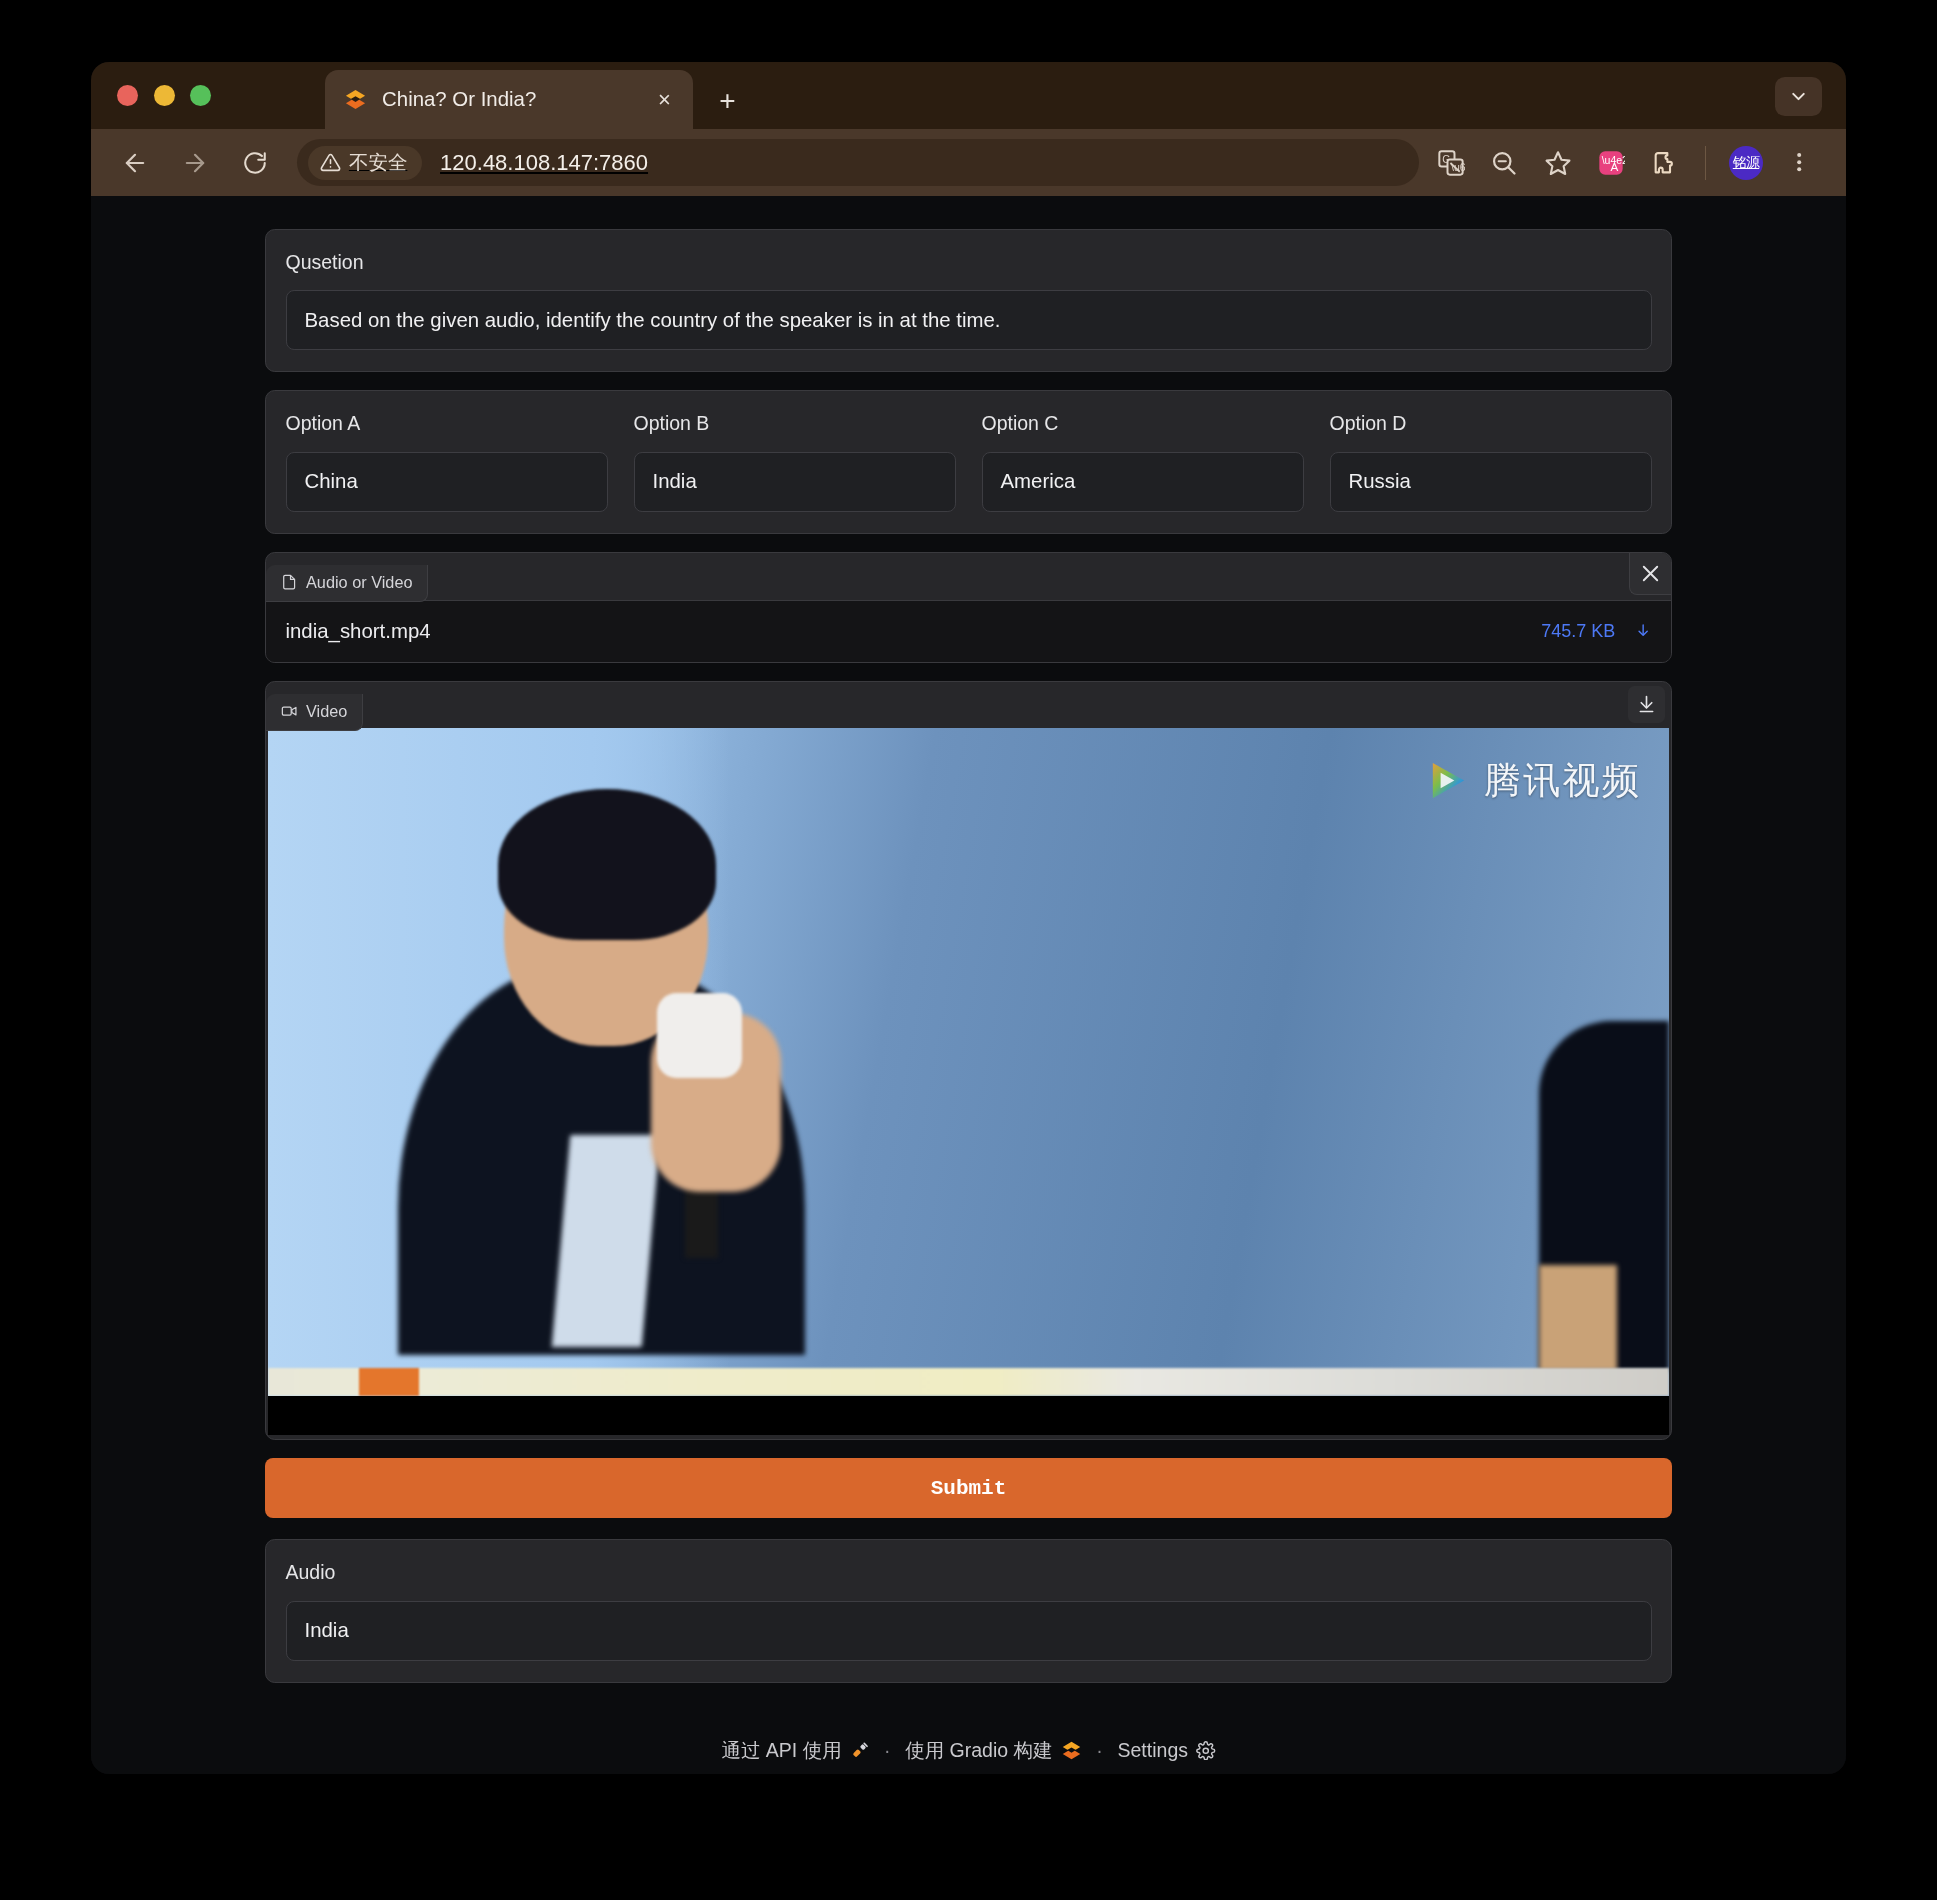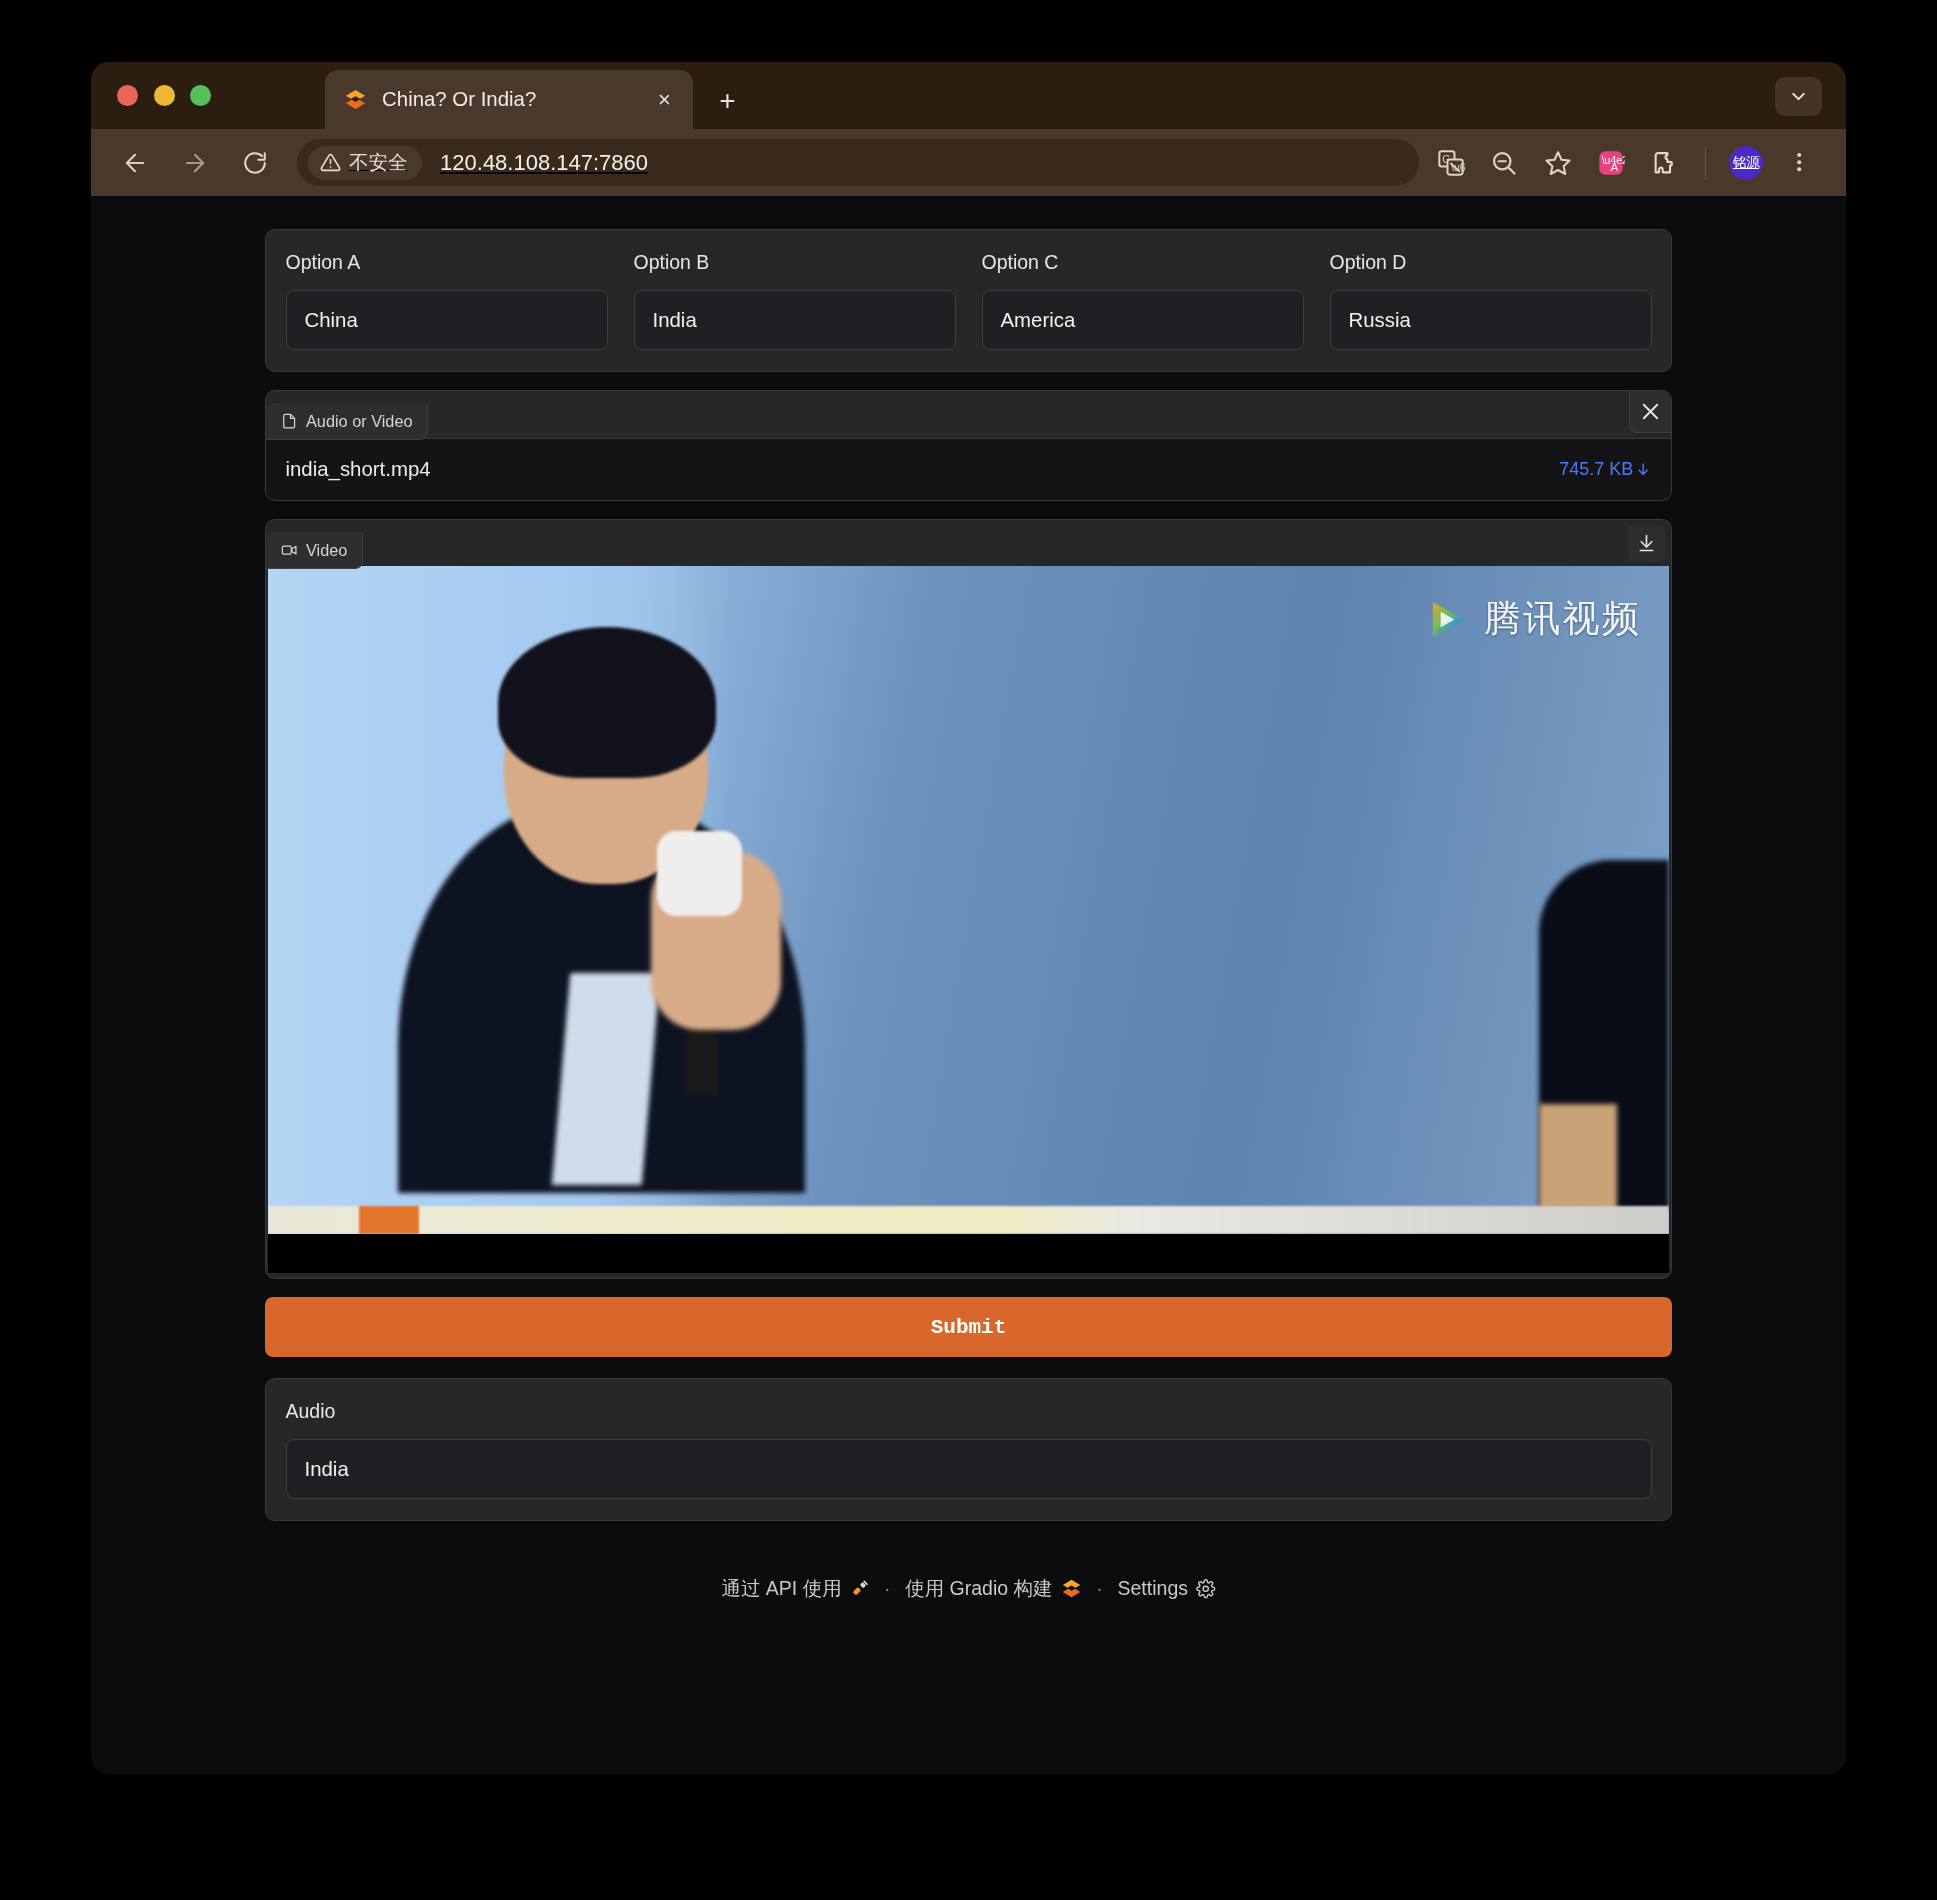"Qusetion" div.panel { html: none -> <div> <div>Qusetion</div> <div>Based on the given audio, identify the country of the speaker is in at the time.</div> </div> }
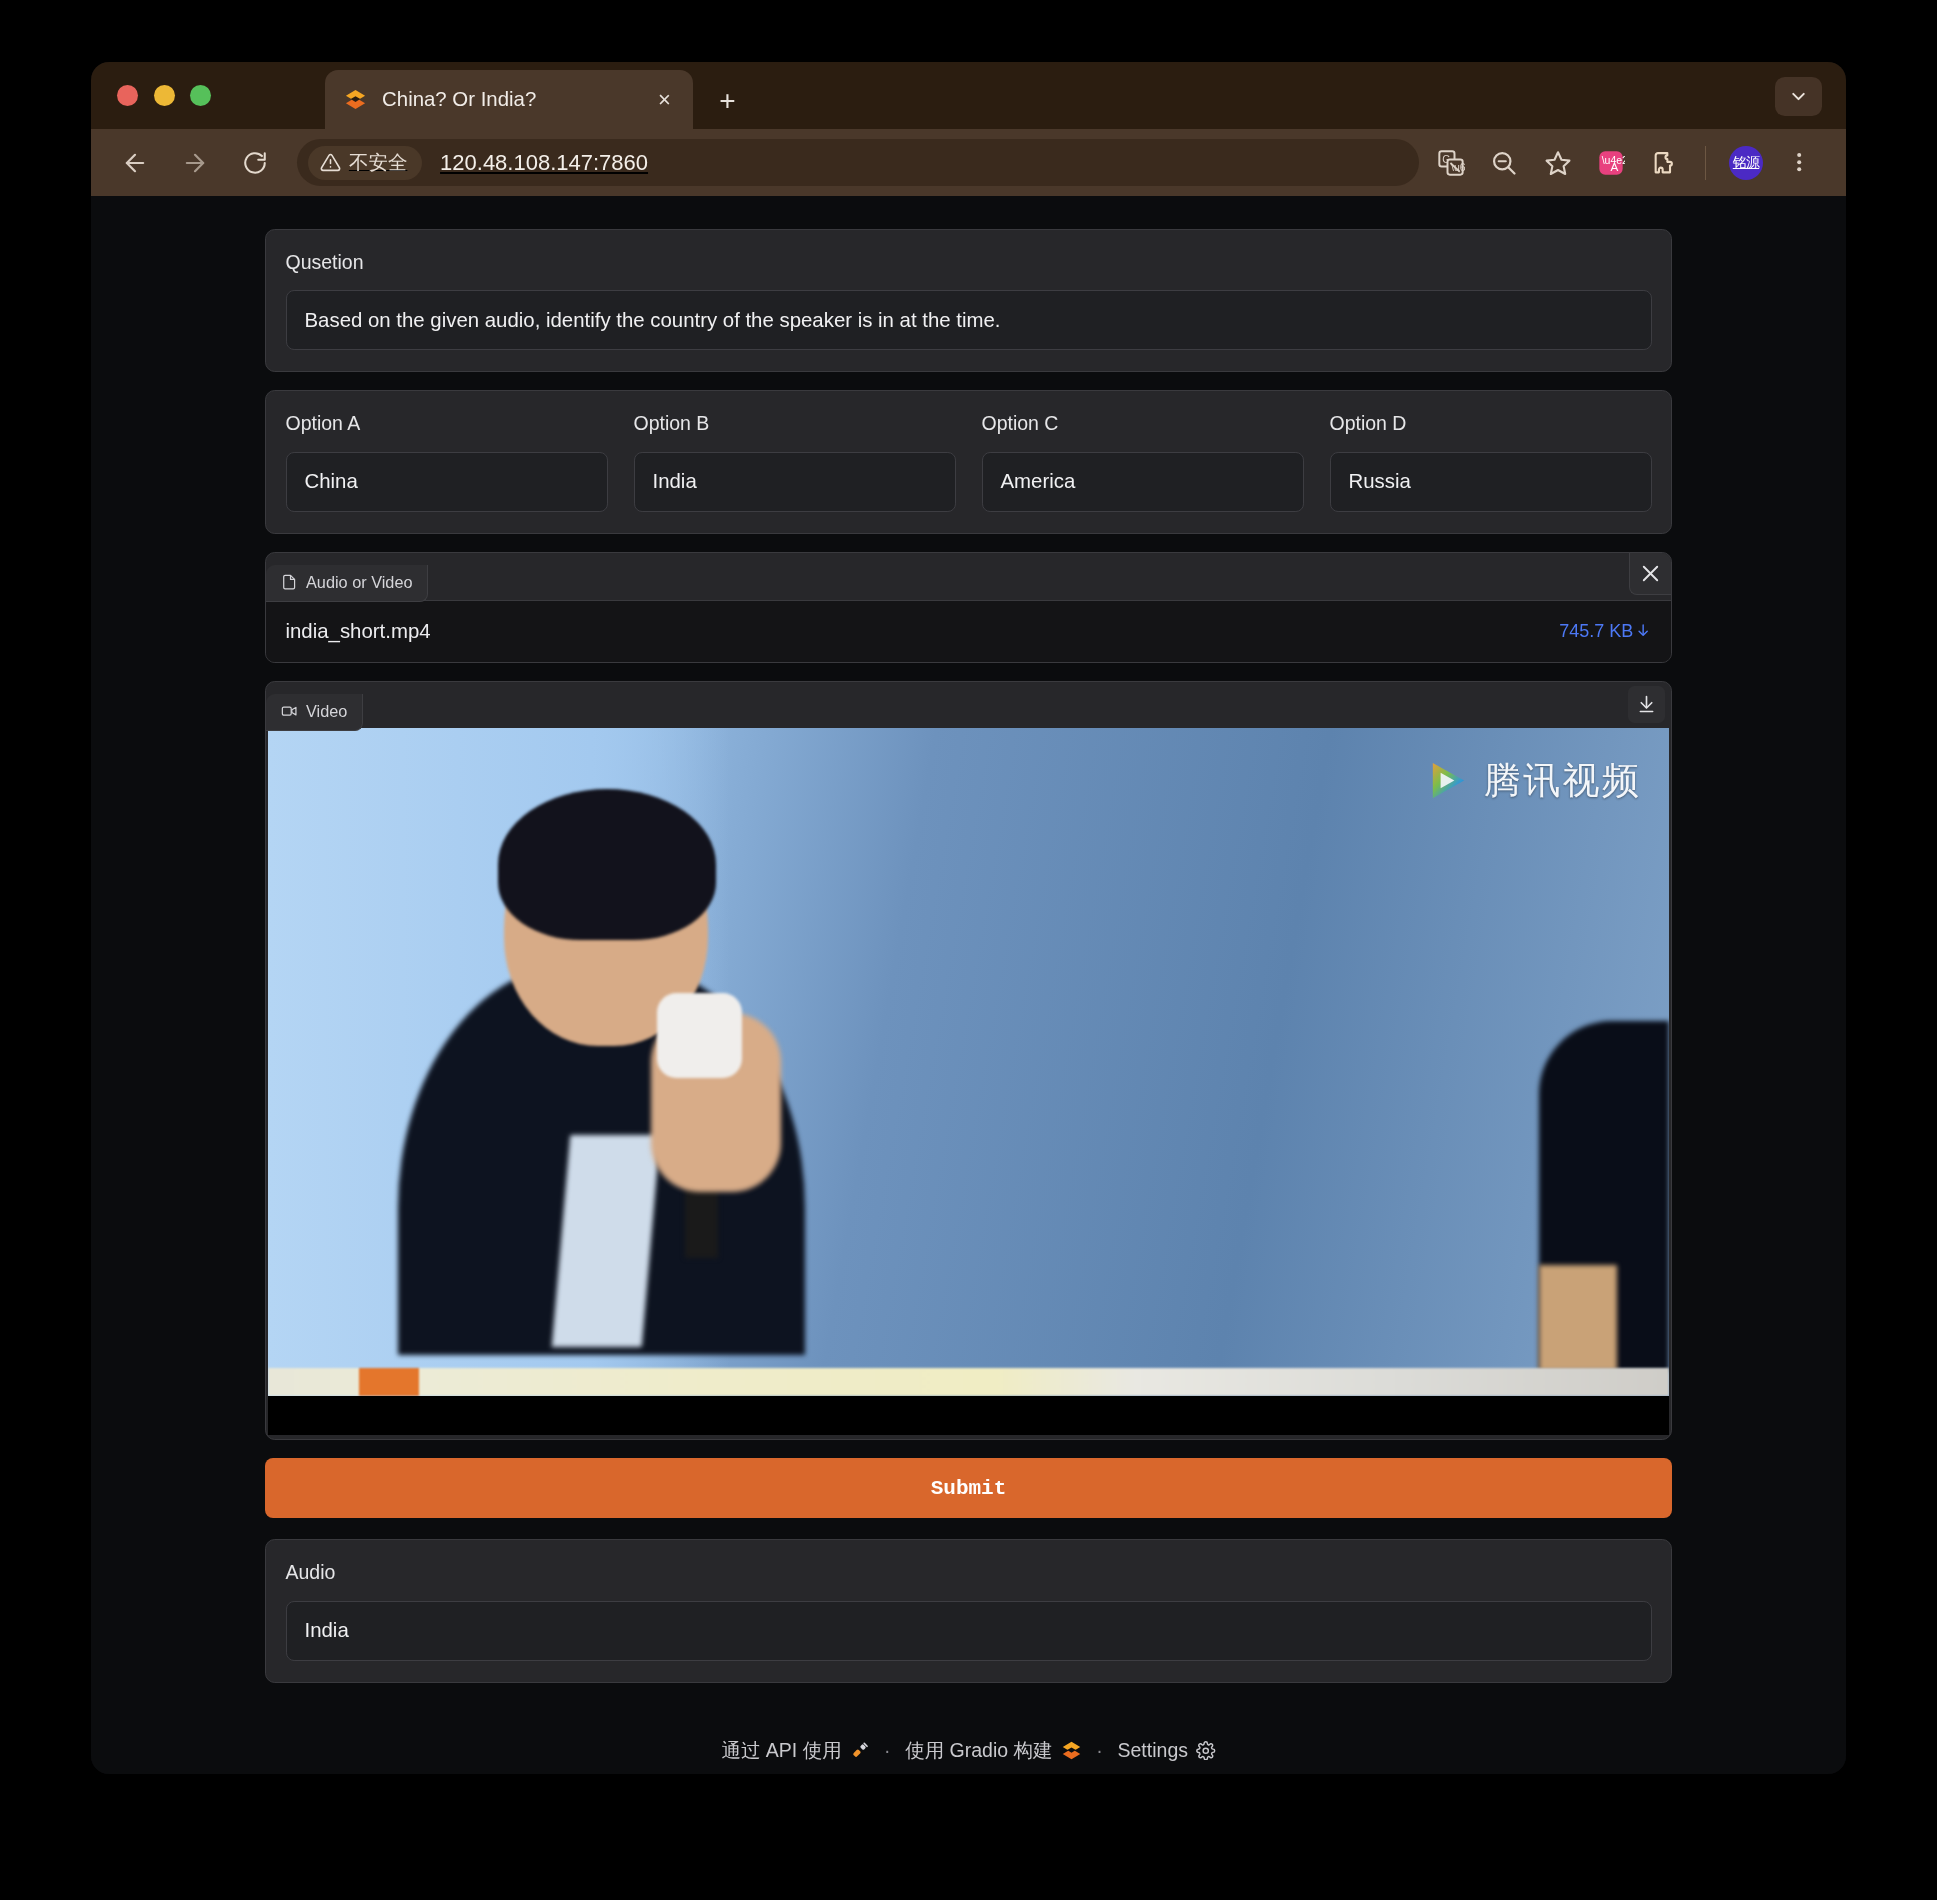"745.7 KB" #file-meta { gap: 2px -> 20px }
